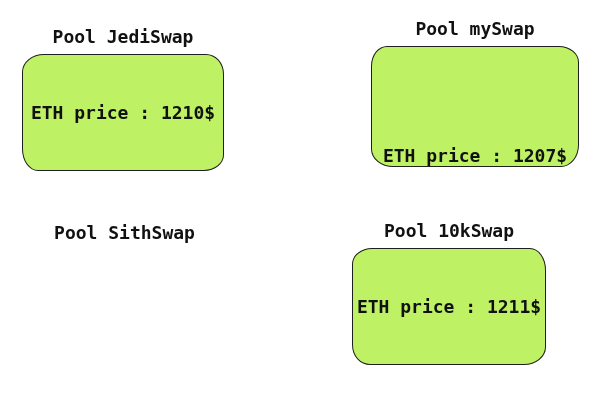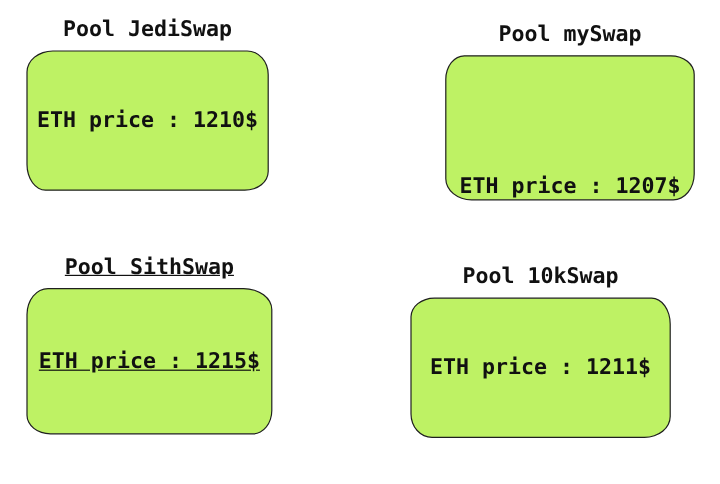"Pool JediSwap" #card-jediswap { top: 12px -> 24px }
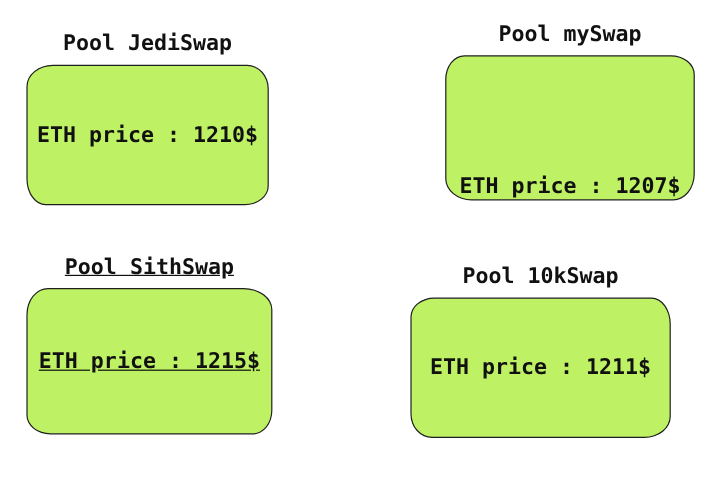"Pool SithSwap" #card-sithswap { text-decoration: underline -> none; top: 210px -> 220px }
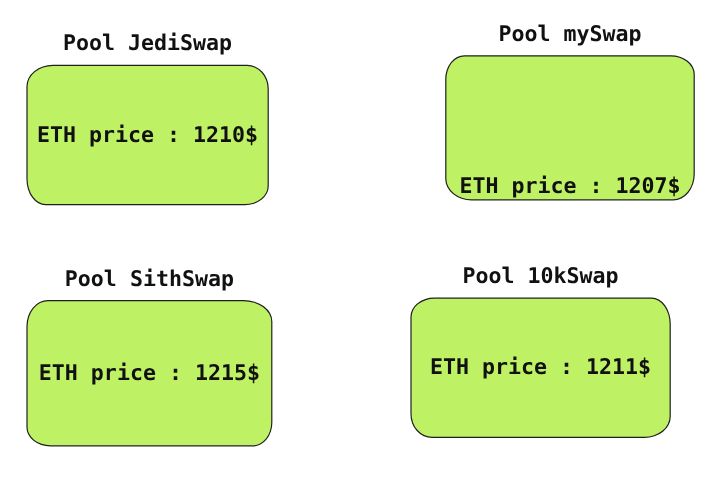"Pool 10kSwap" #card-10kswap { left: 342px -> 352px; width: 217px -> 194px }
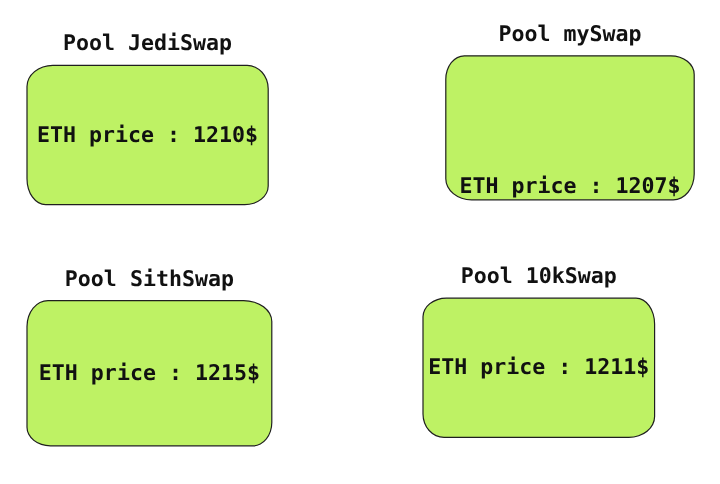"ETH price : 1215$" div.pool-box { html: <div> <span>ETH price : 1215$</span> </div> -> none }
